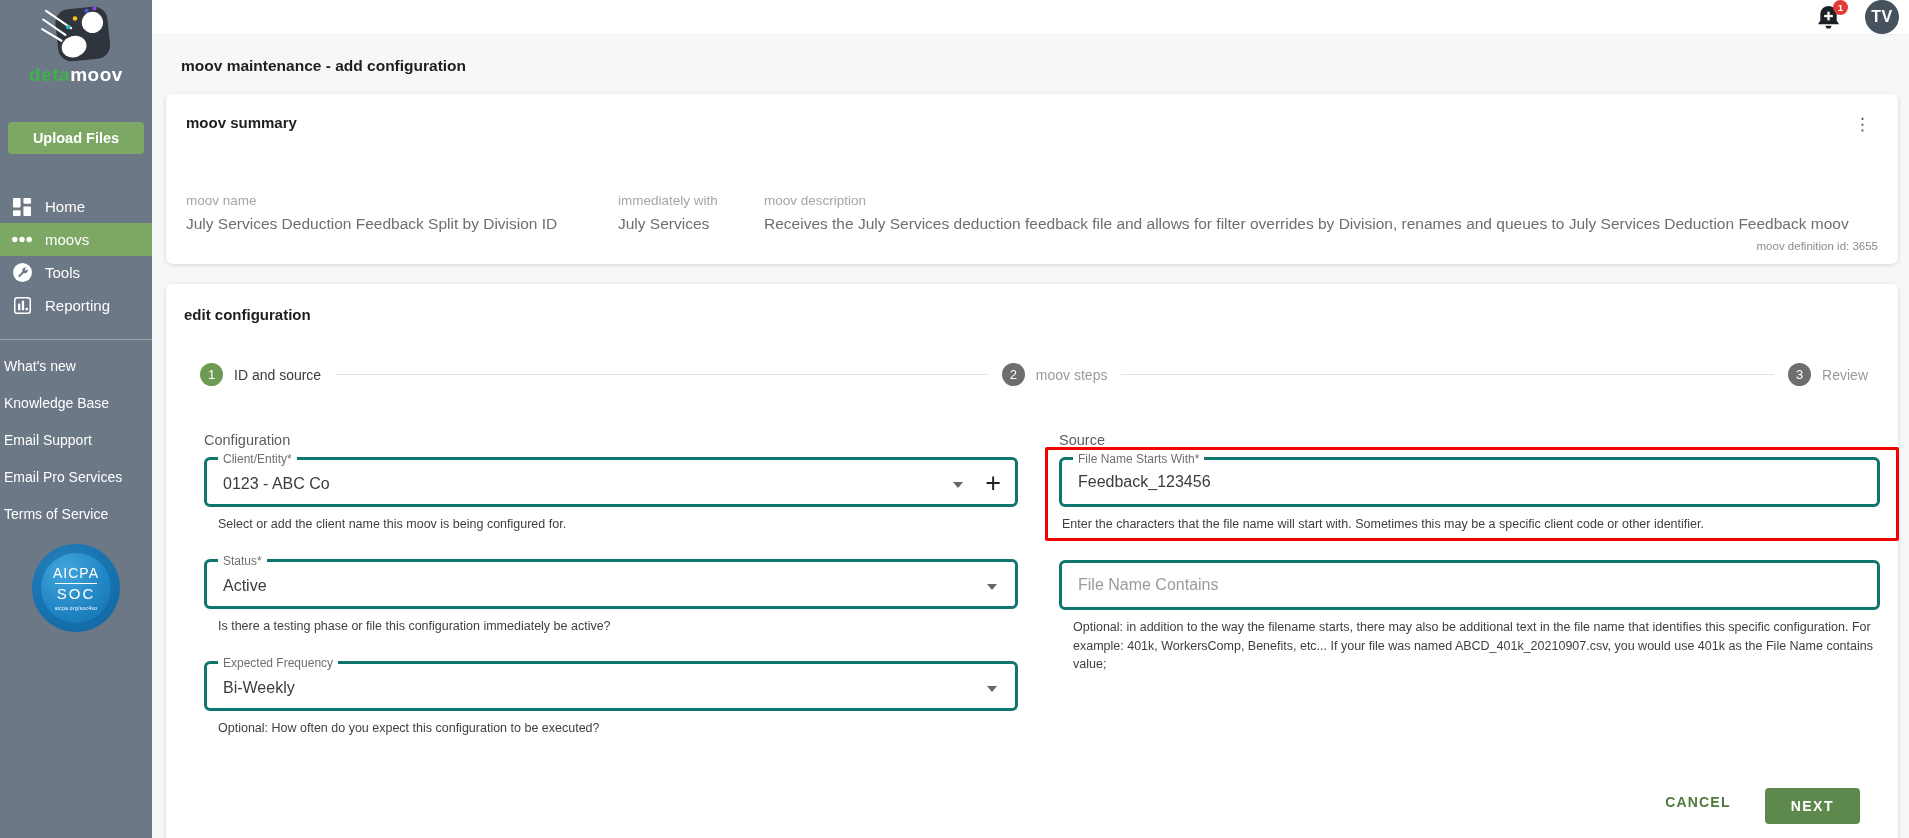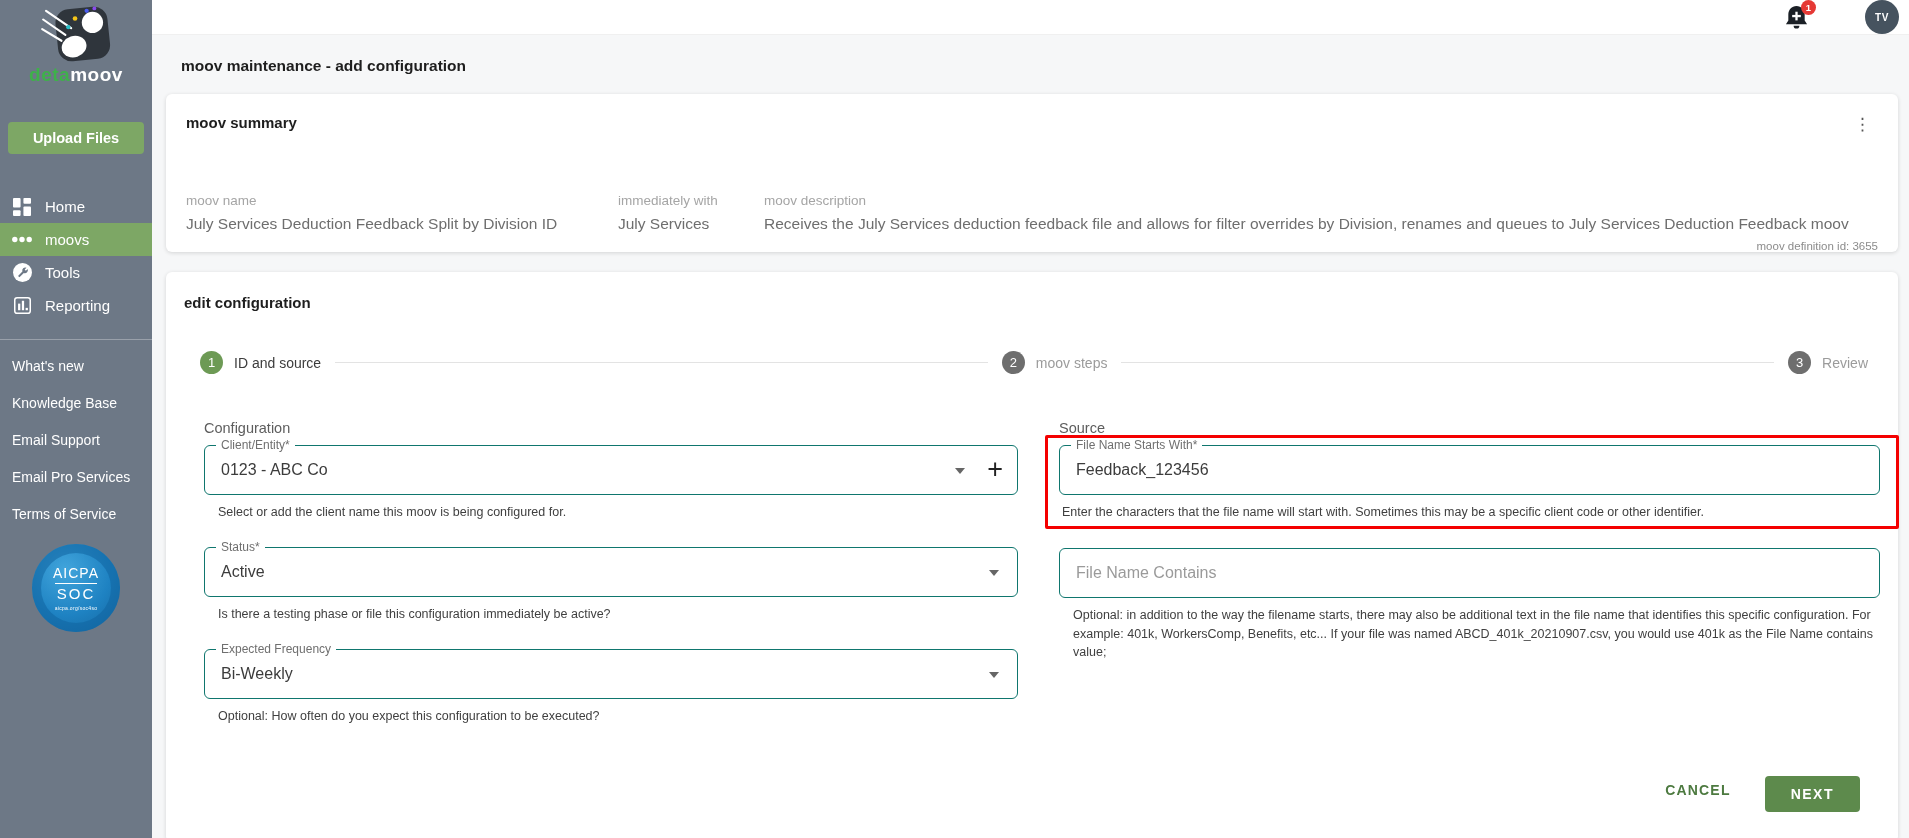"TV" .avatar { font-size: 10px -> 16px; margin-left: 32px -> none }
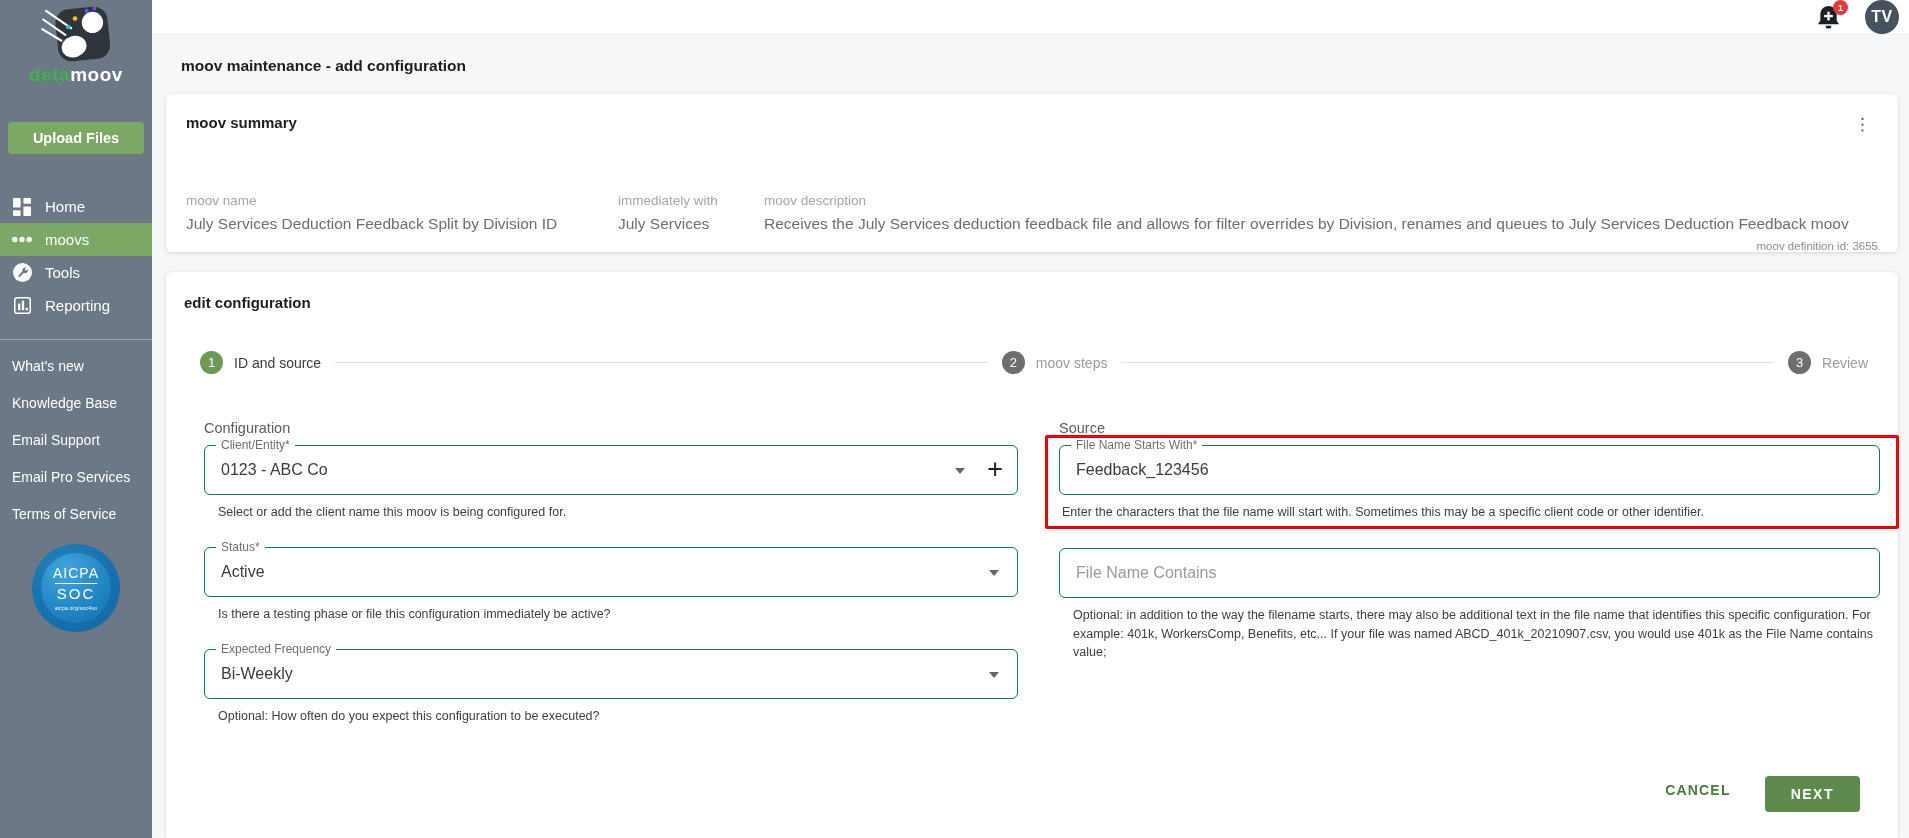"moov summary" .summary-card { padding: 20px 20px 0 -> 20px 20px 12px }
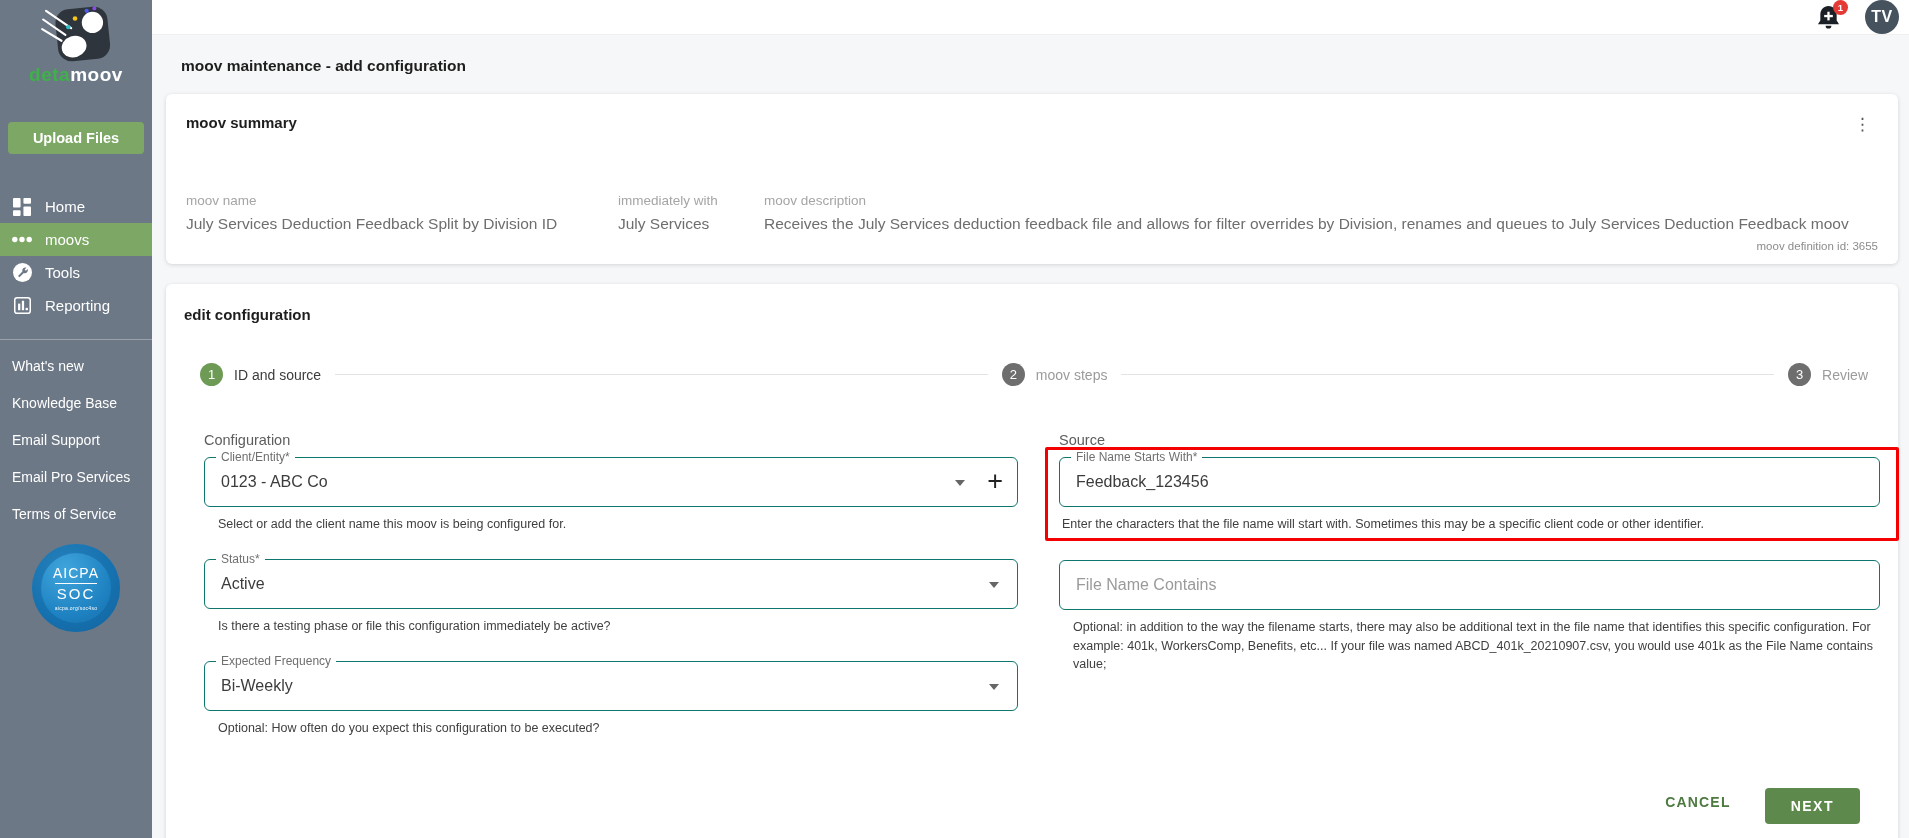"What's new" .side-links { padding-left: 12px -> 4px }
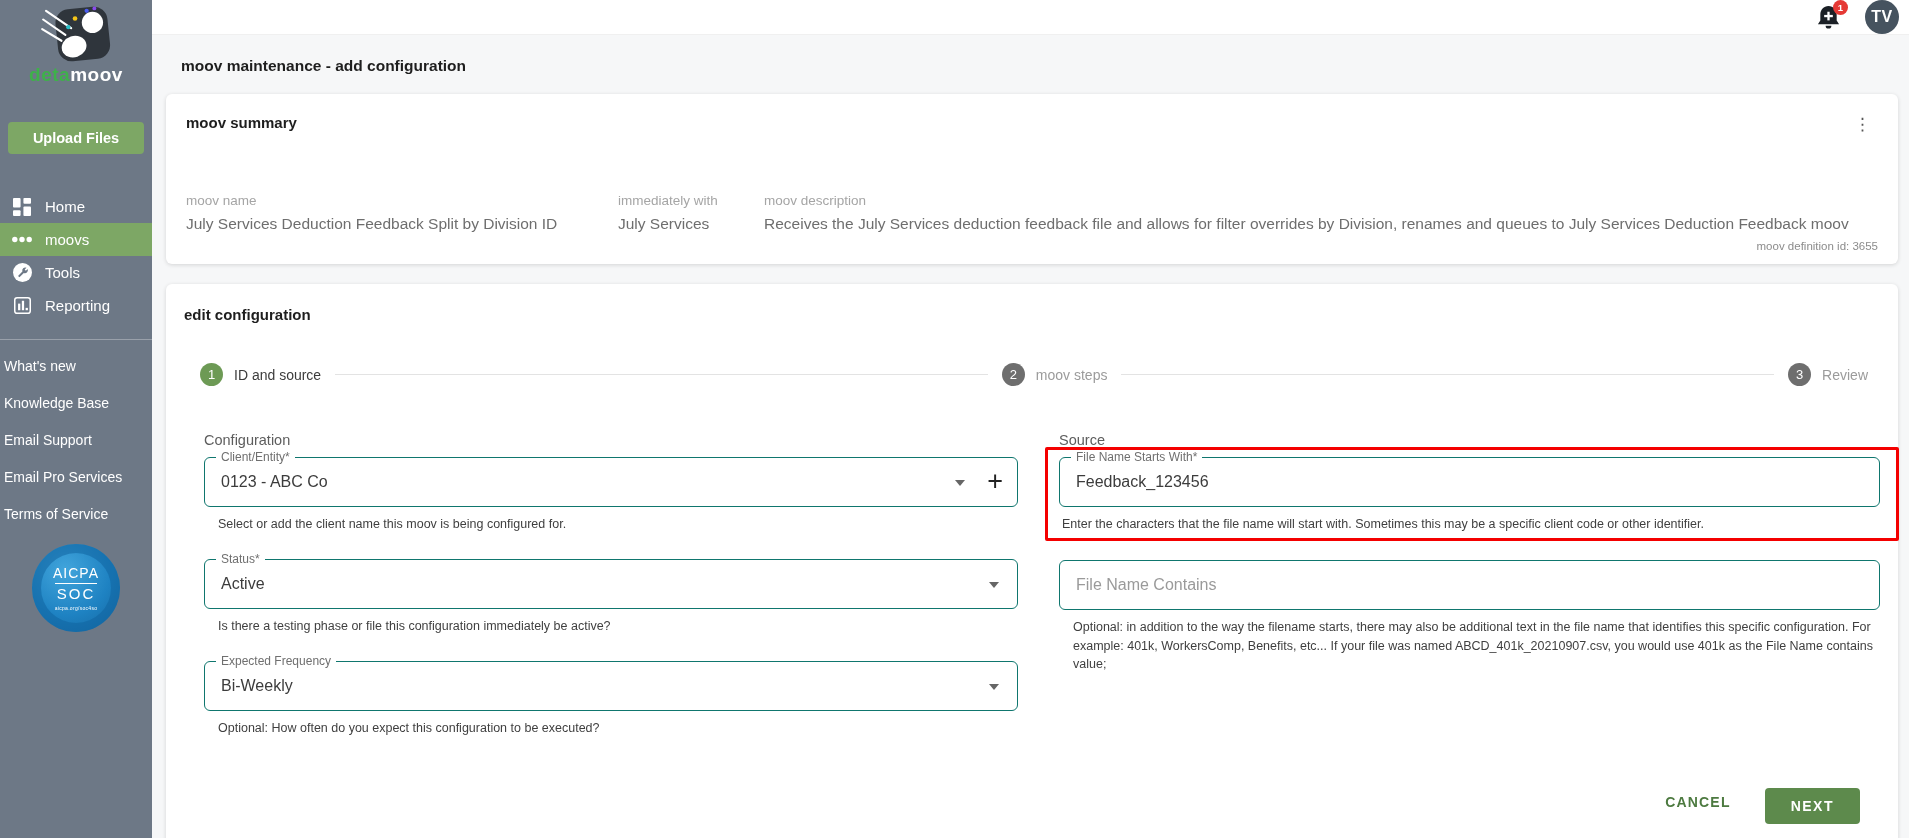"Client/Entity*" .mat-field { border: 1px solid #0f766e -> 3px solid #0f766e }
